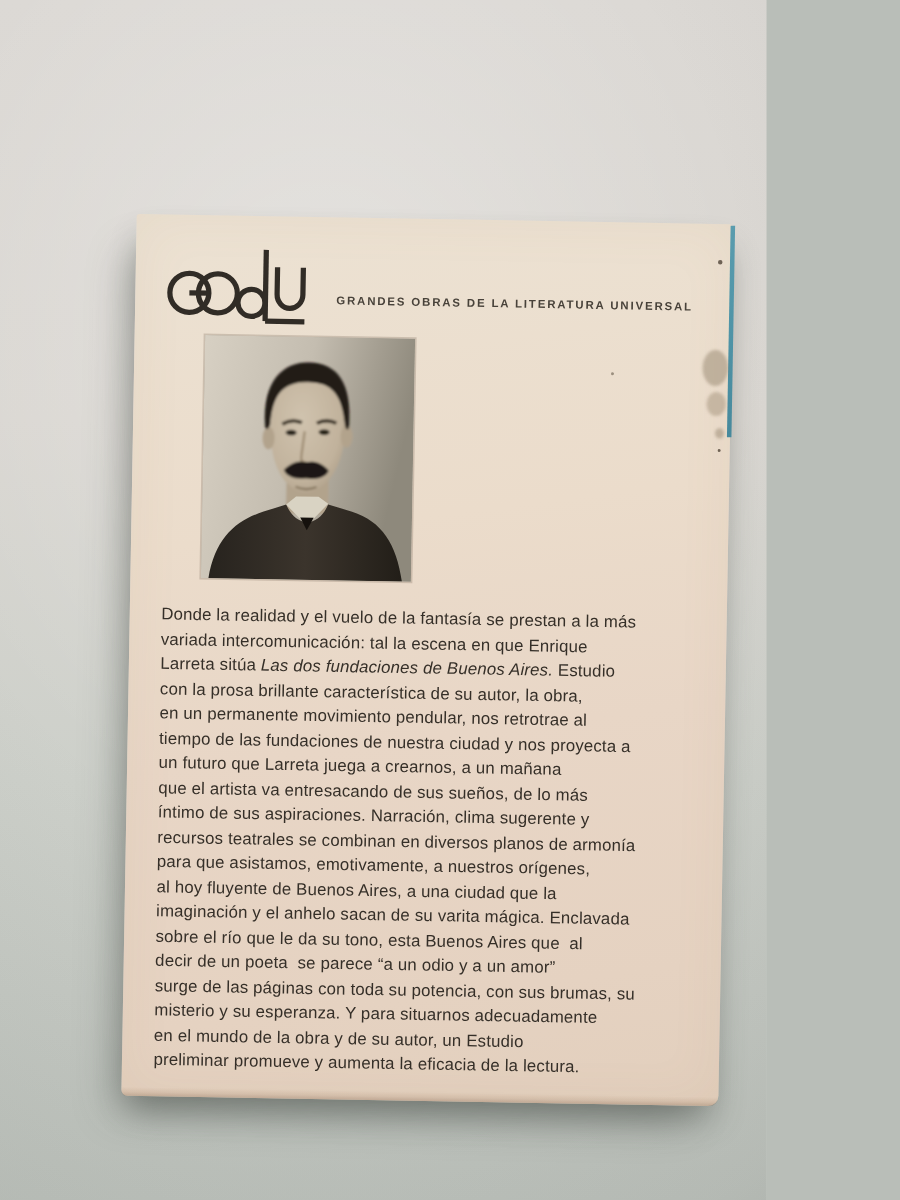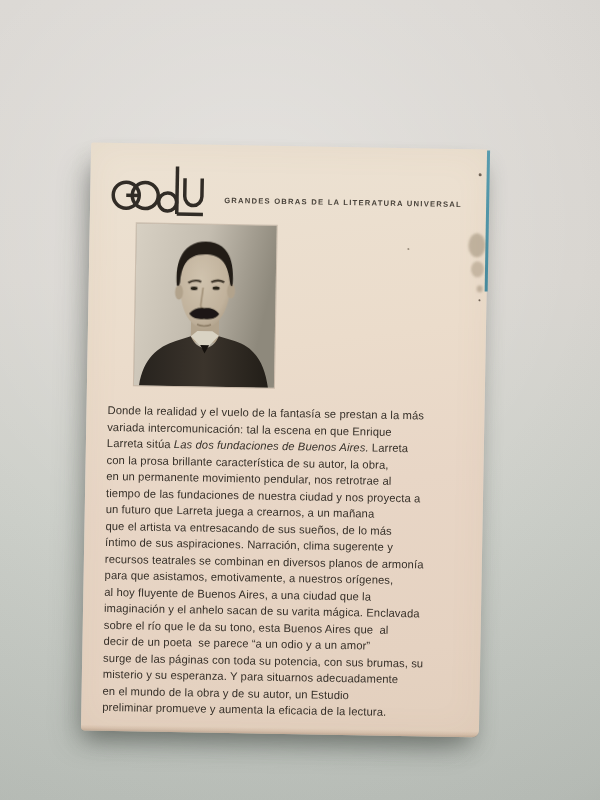"GRANDES OBRAS DE LA LITERATURA" .stage { width: 600px -> 511px }
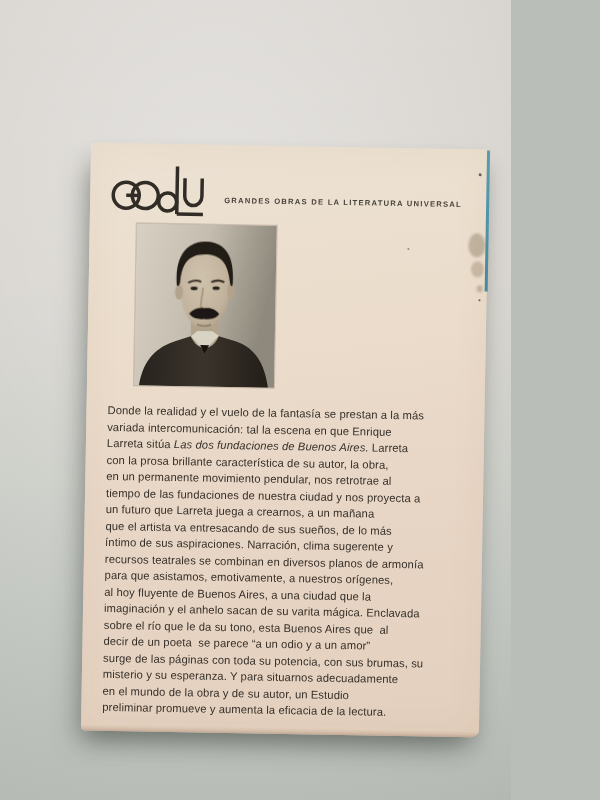"Larreta" span { text: Larreta -> Estudio }
